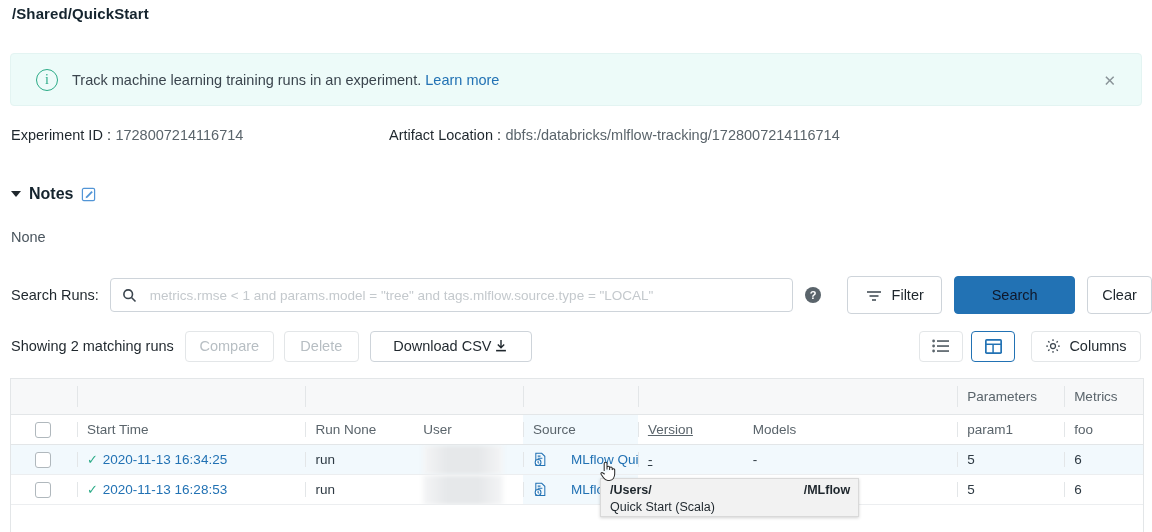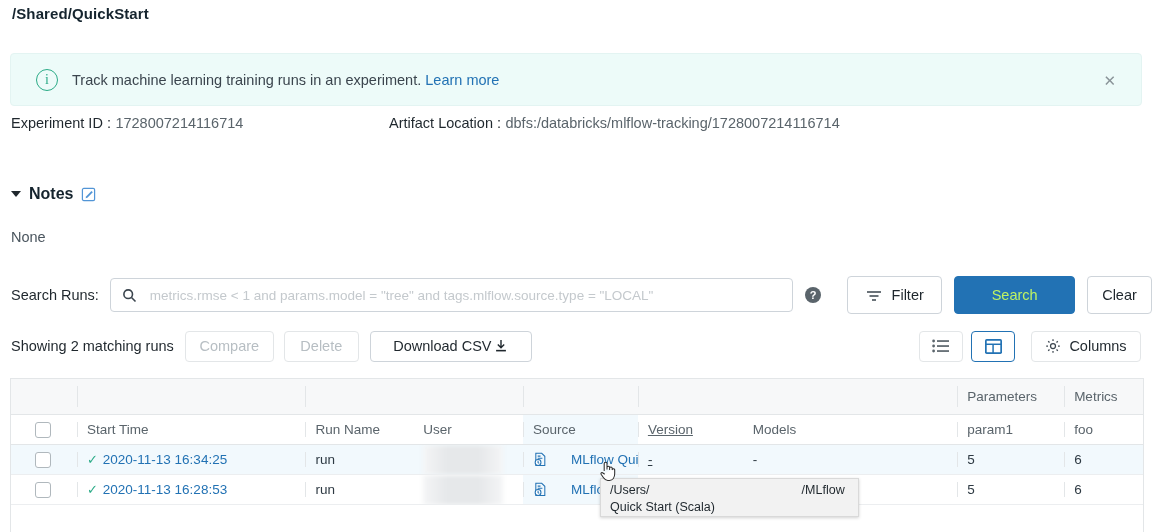"Experiment ID : 1728007214116714" .meta-row { top: 114px -> 126px }
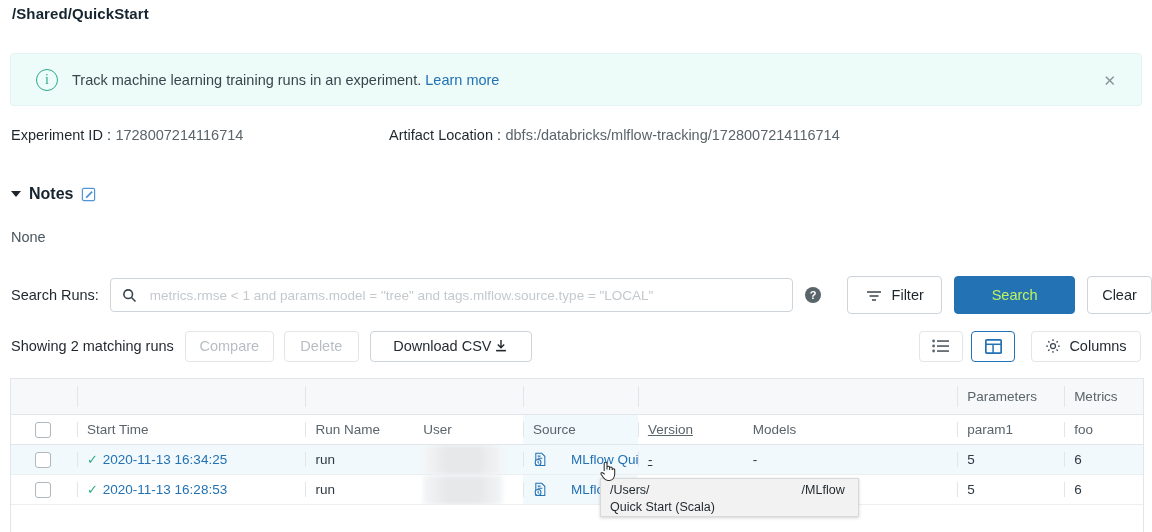"Search" .btn-search { color: #bef264 -> #0f172a }
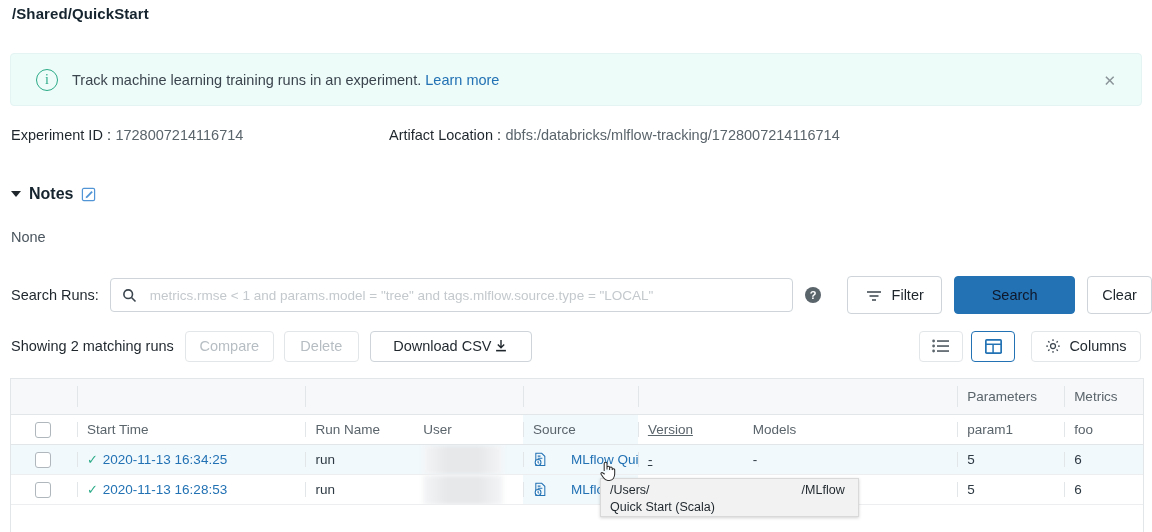"Run Name" div.cell { text: Name -> None }
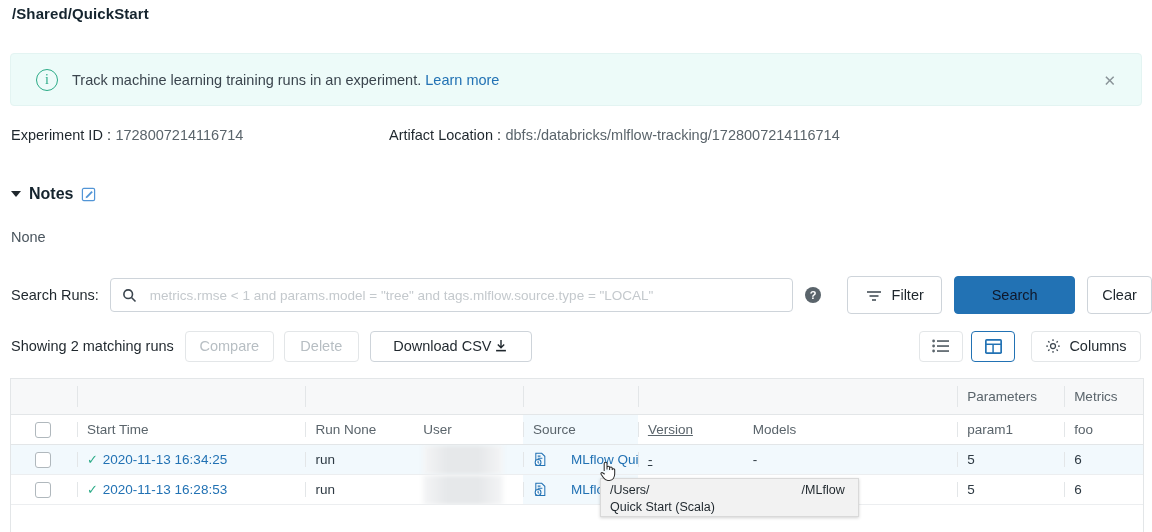"/Users/" .tt-line1 { font-weight: none -> bold }
